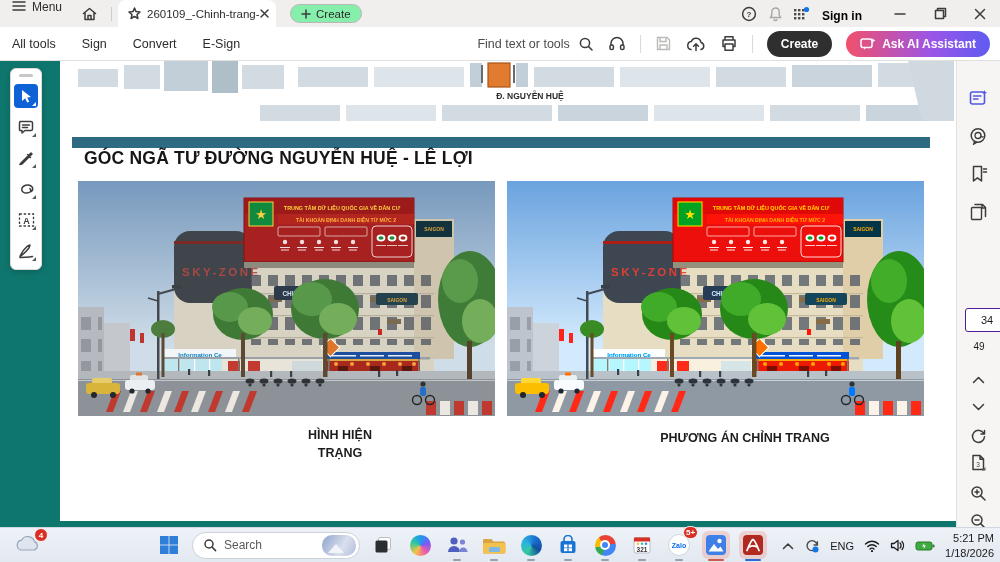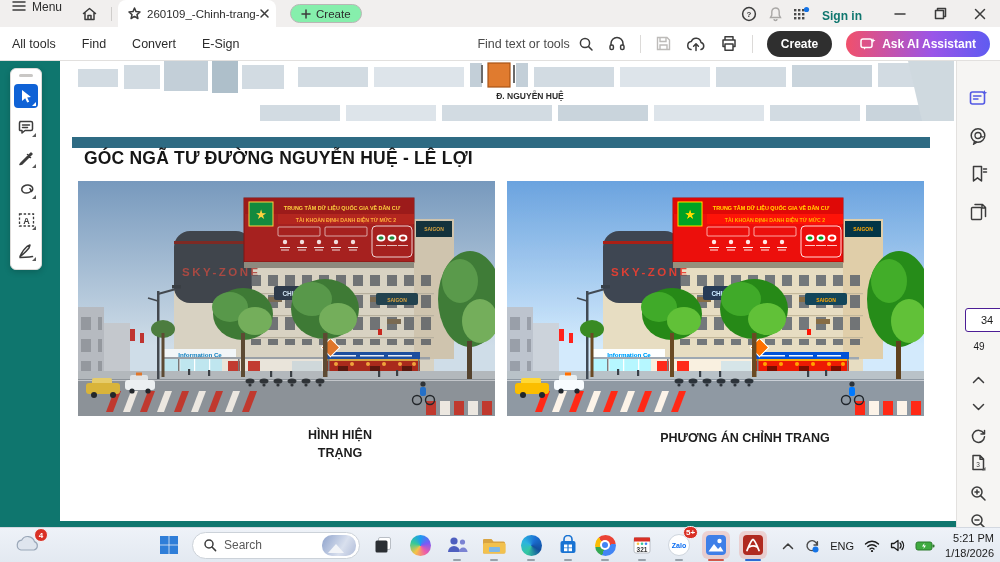"Sign in" .signin { color: #0f766e -> #000000 }
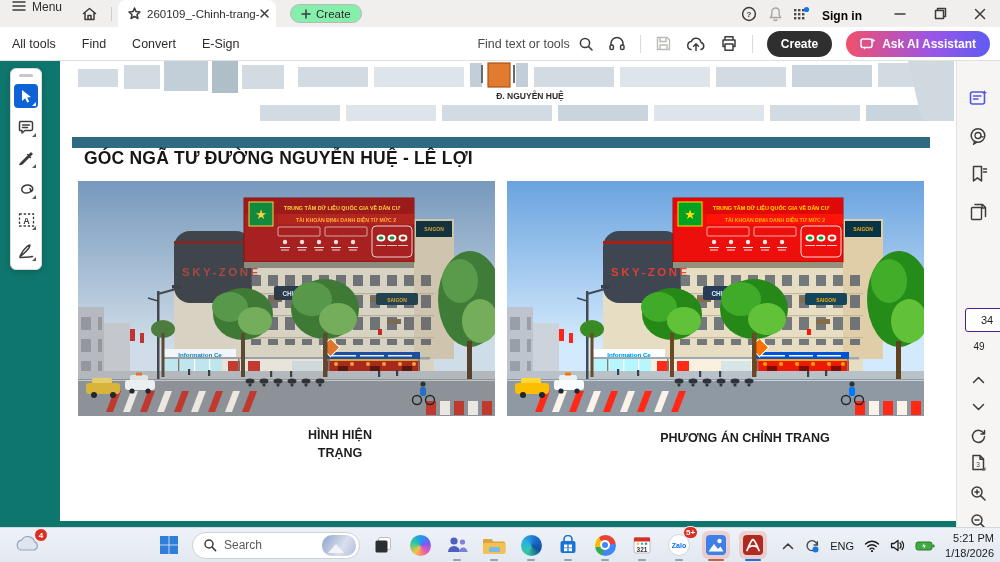"Find" span.tool-item { text: Find -> Sign }
